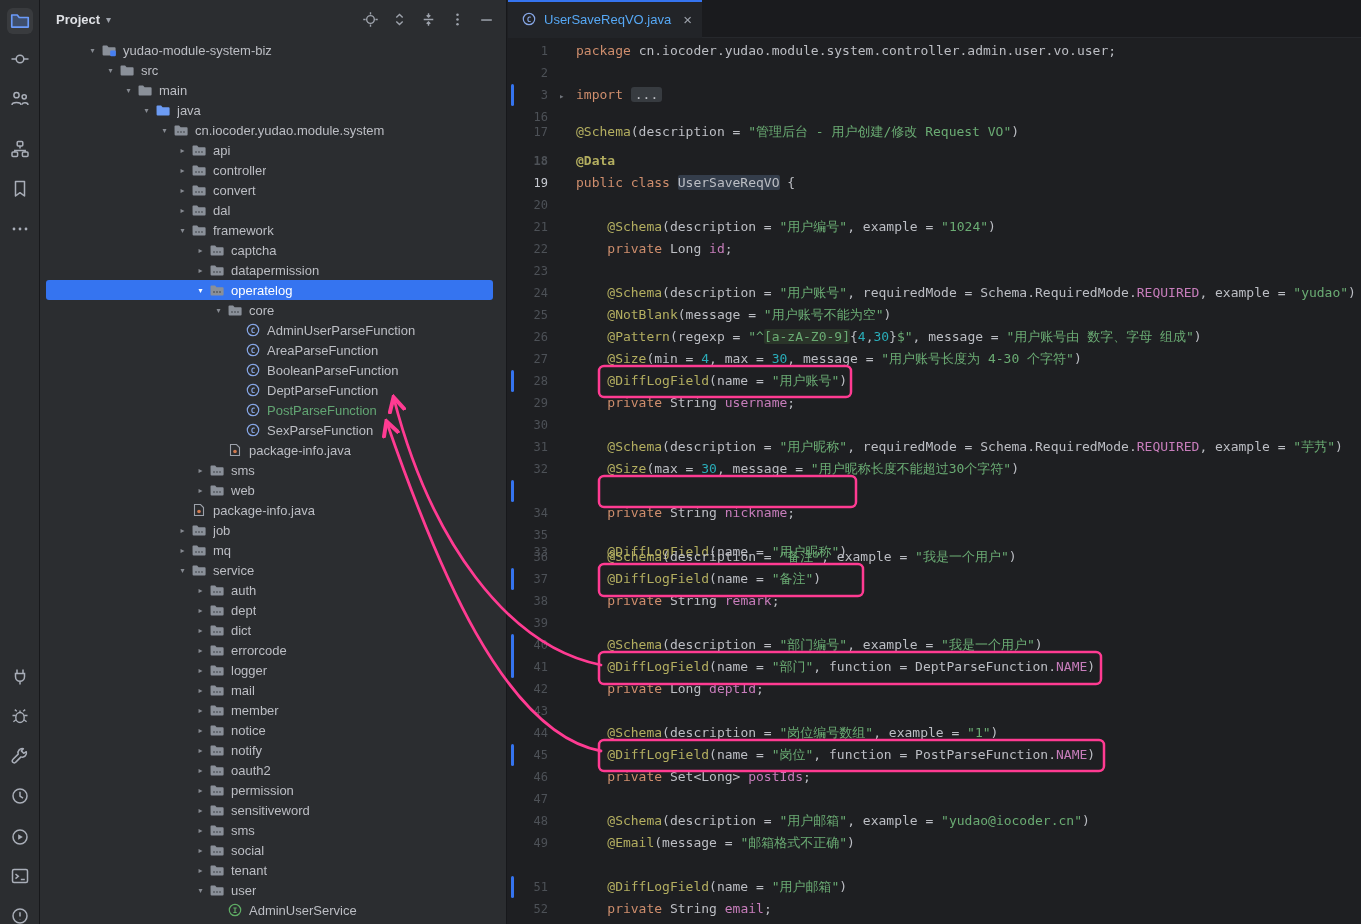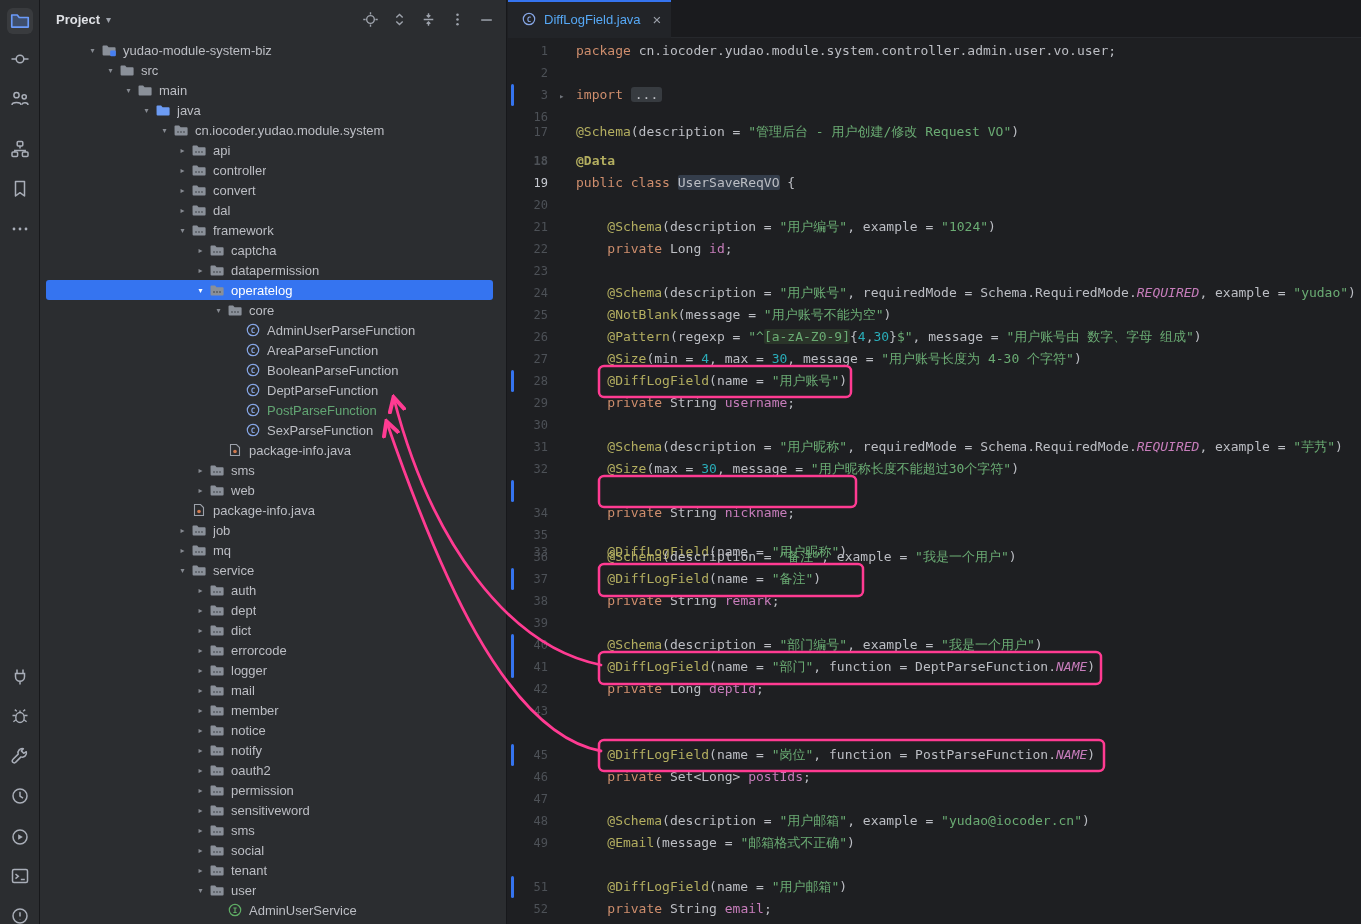"DiffLogField.java" span.tab-label { text: DiffLogField.java -> UserSaveReqVO.java }
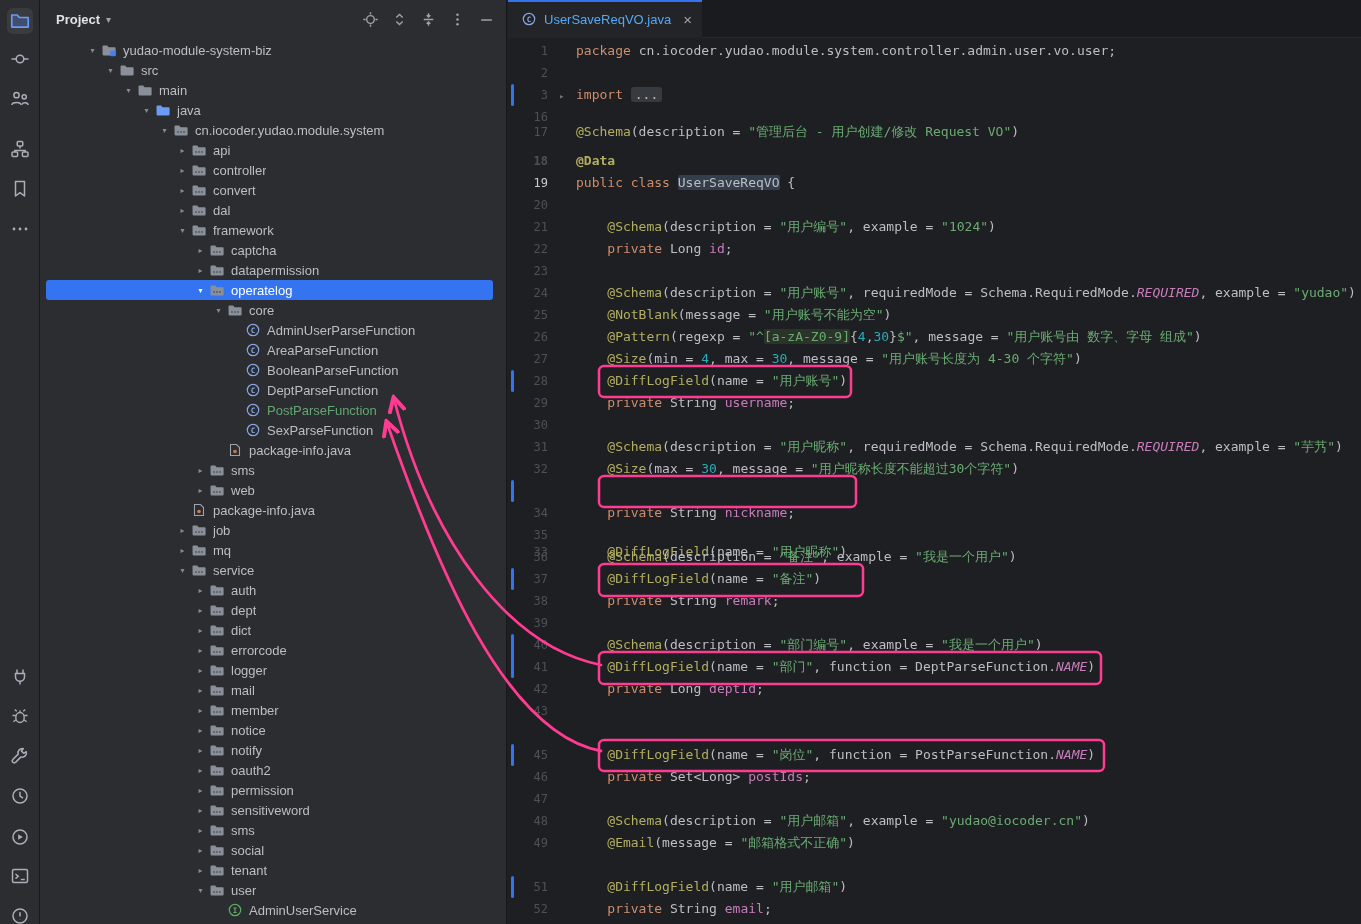"REQUIRED" .tk-c { font-style: italic -> none }
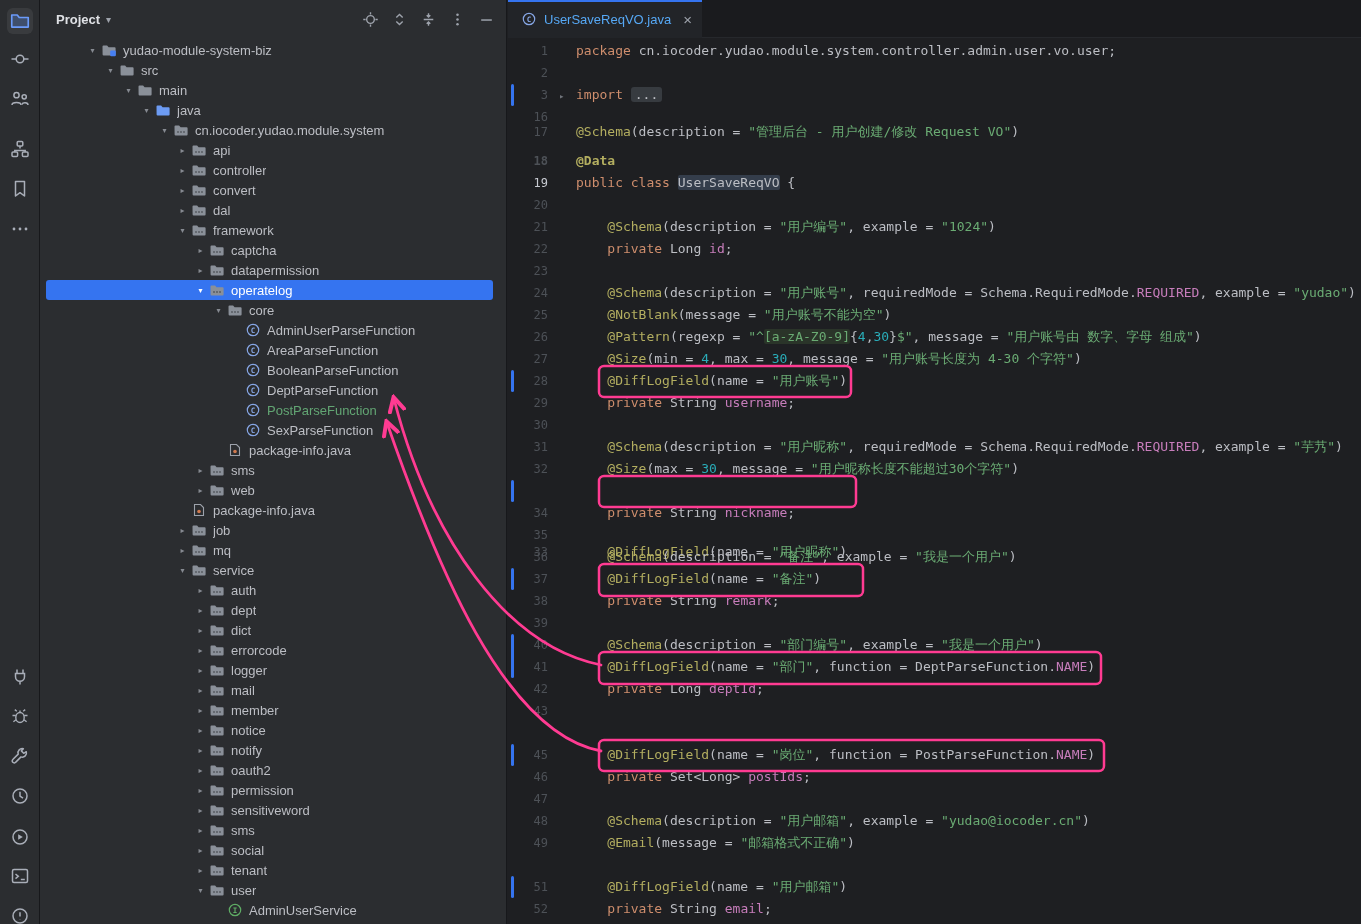"44" div.cl { html: none -> <div><span>44</span><span><span> </span><span>@Schema</span><span>(description = </span><span>"岗位编号数组"</span><span>, example = </span><span>"1"</span><span>)</span></span></div> }
